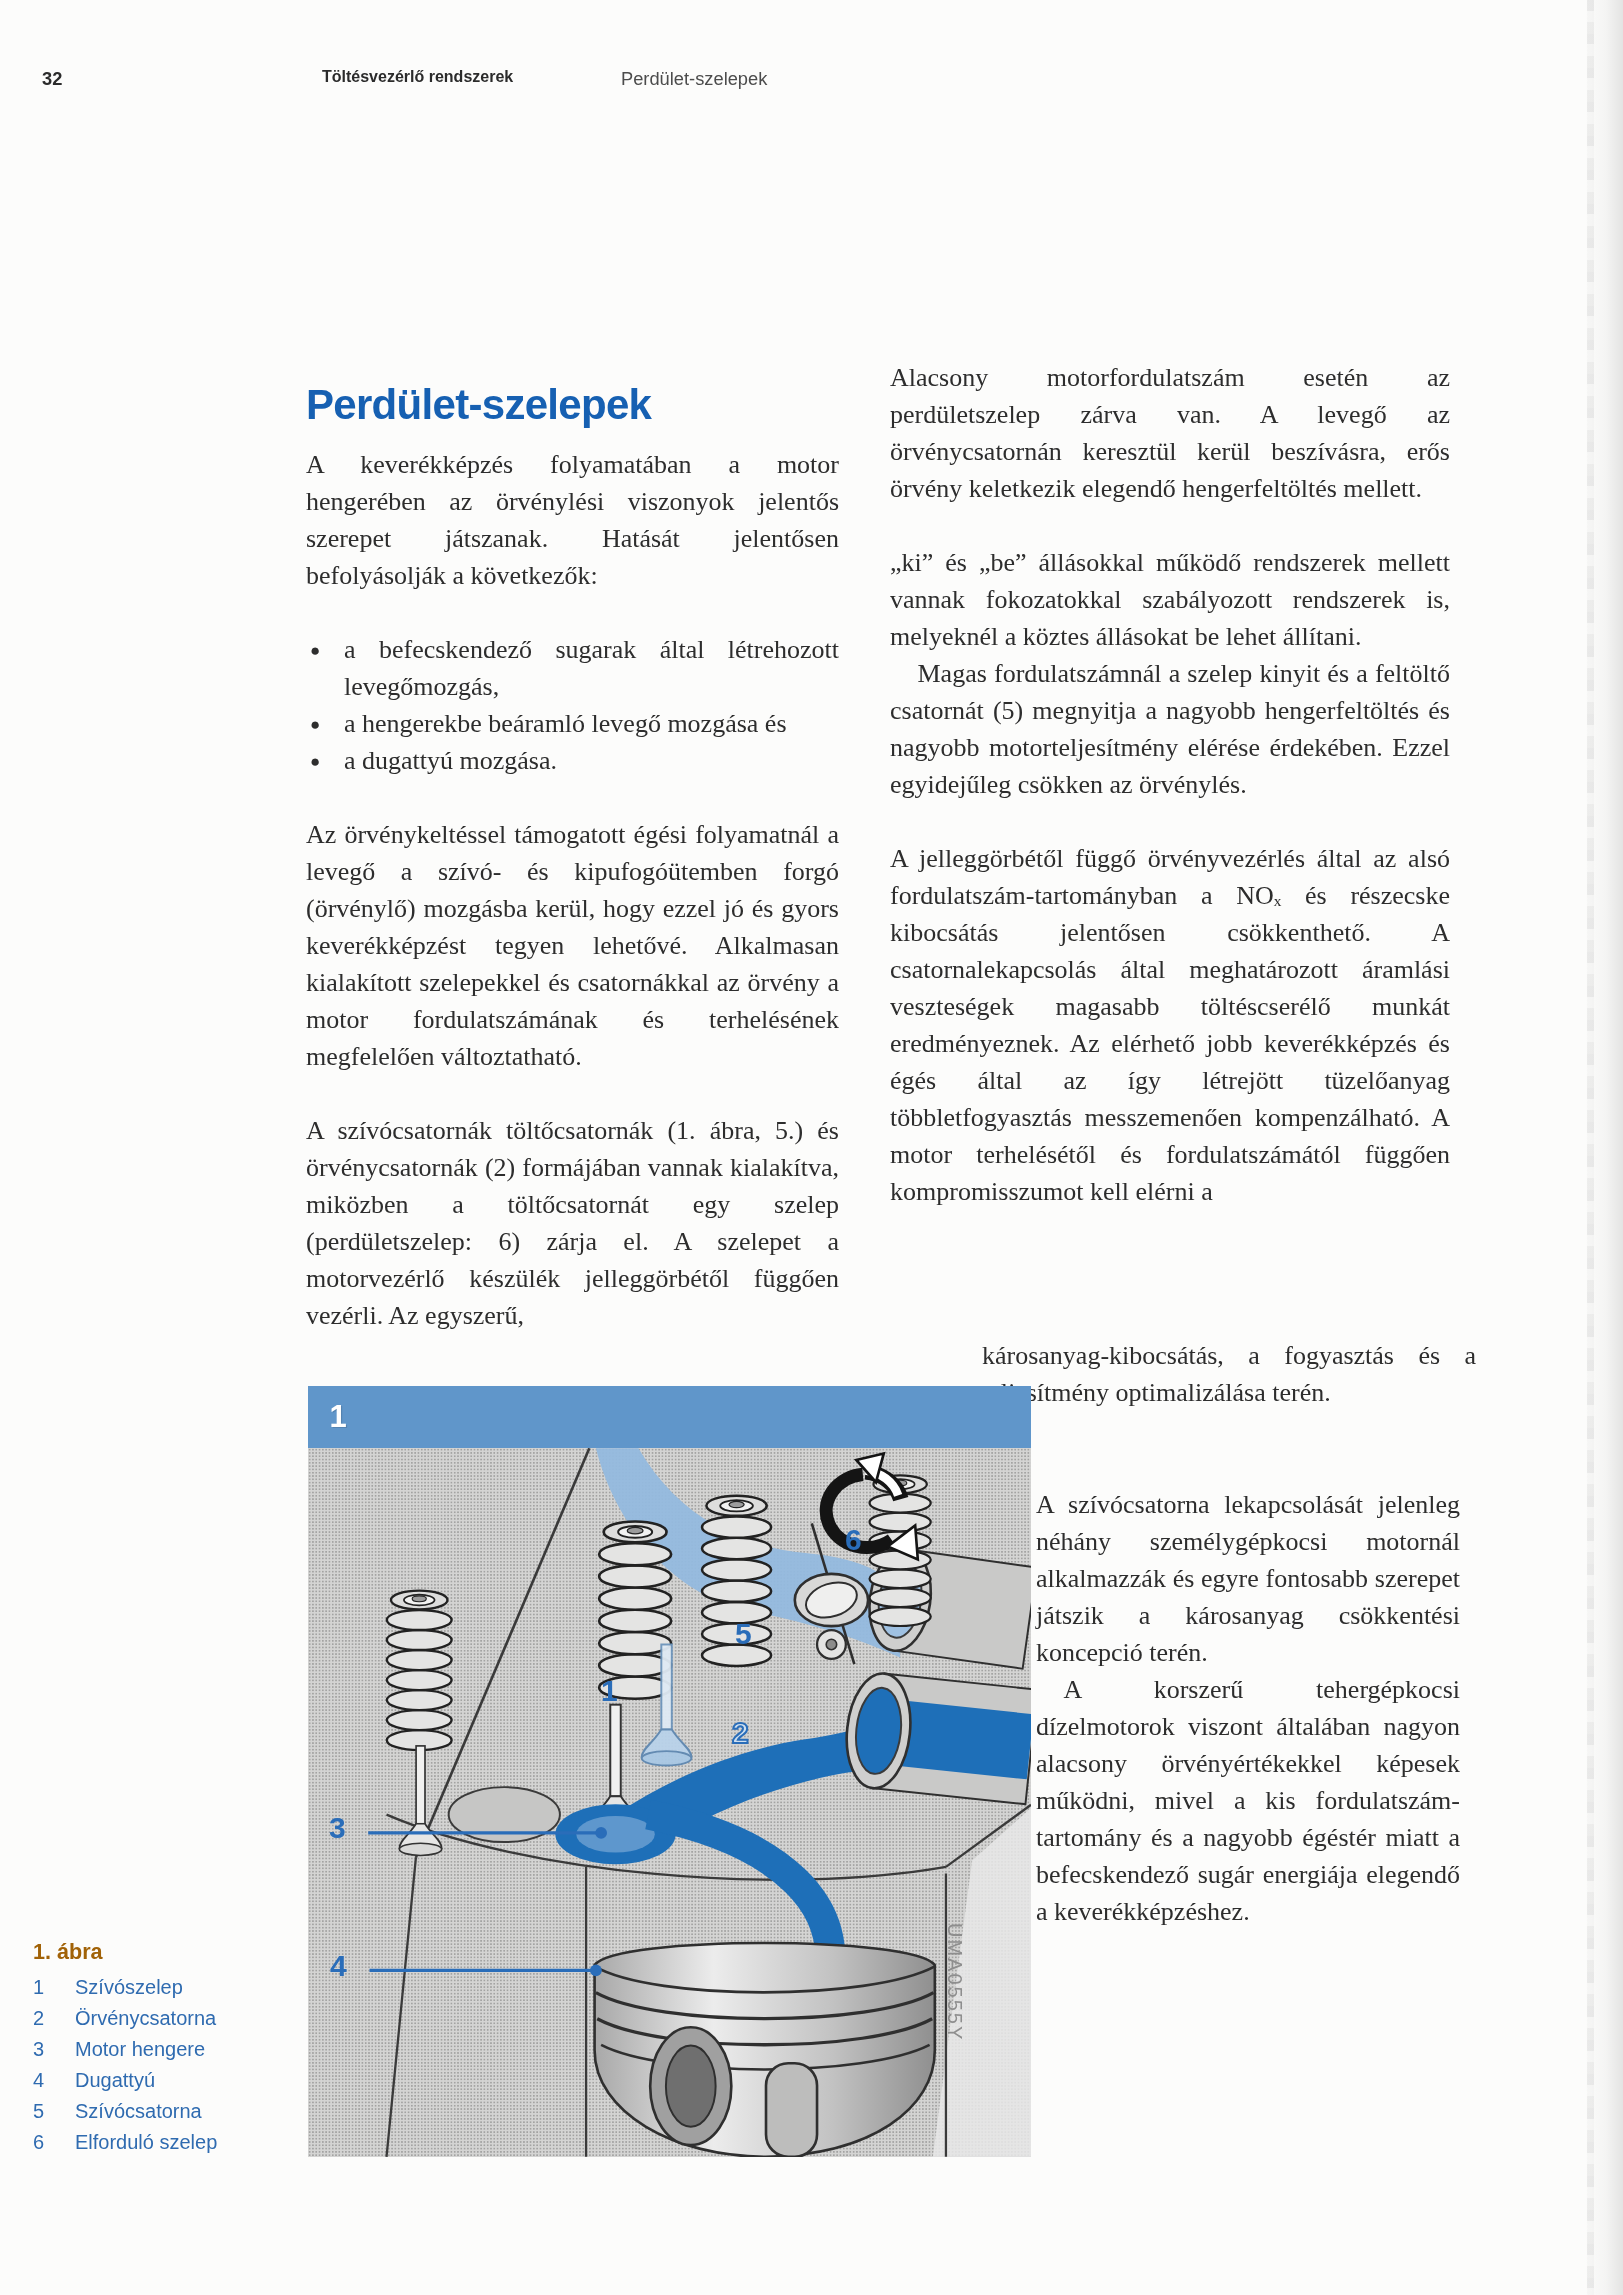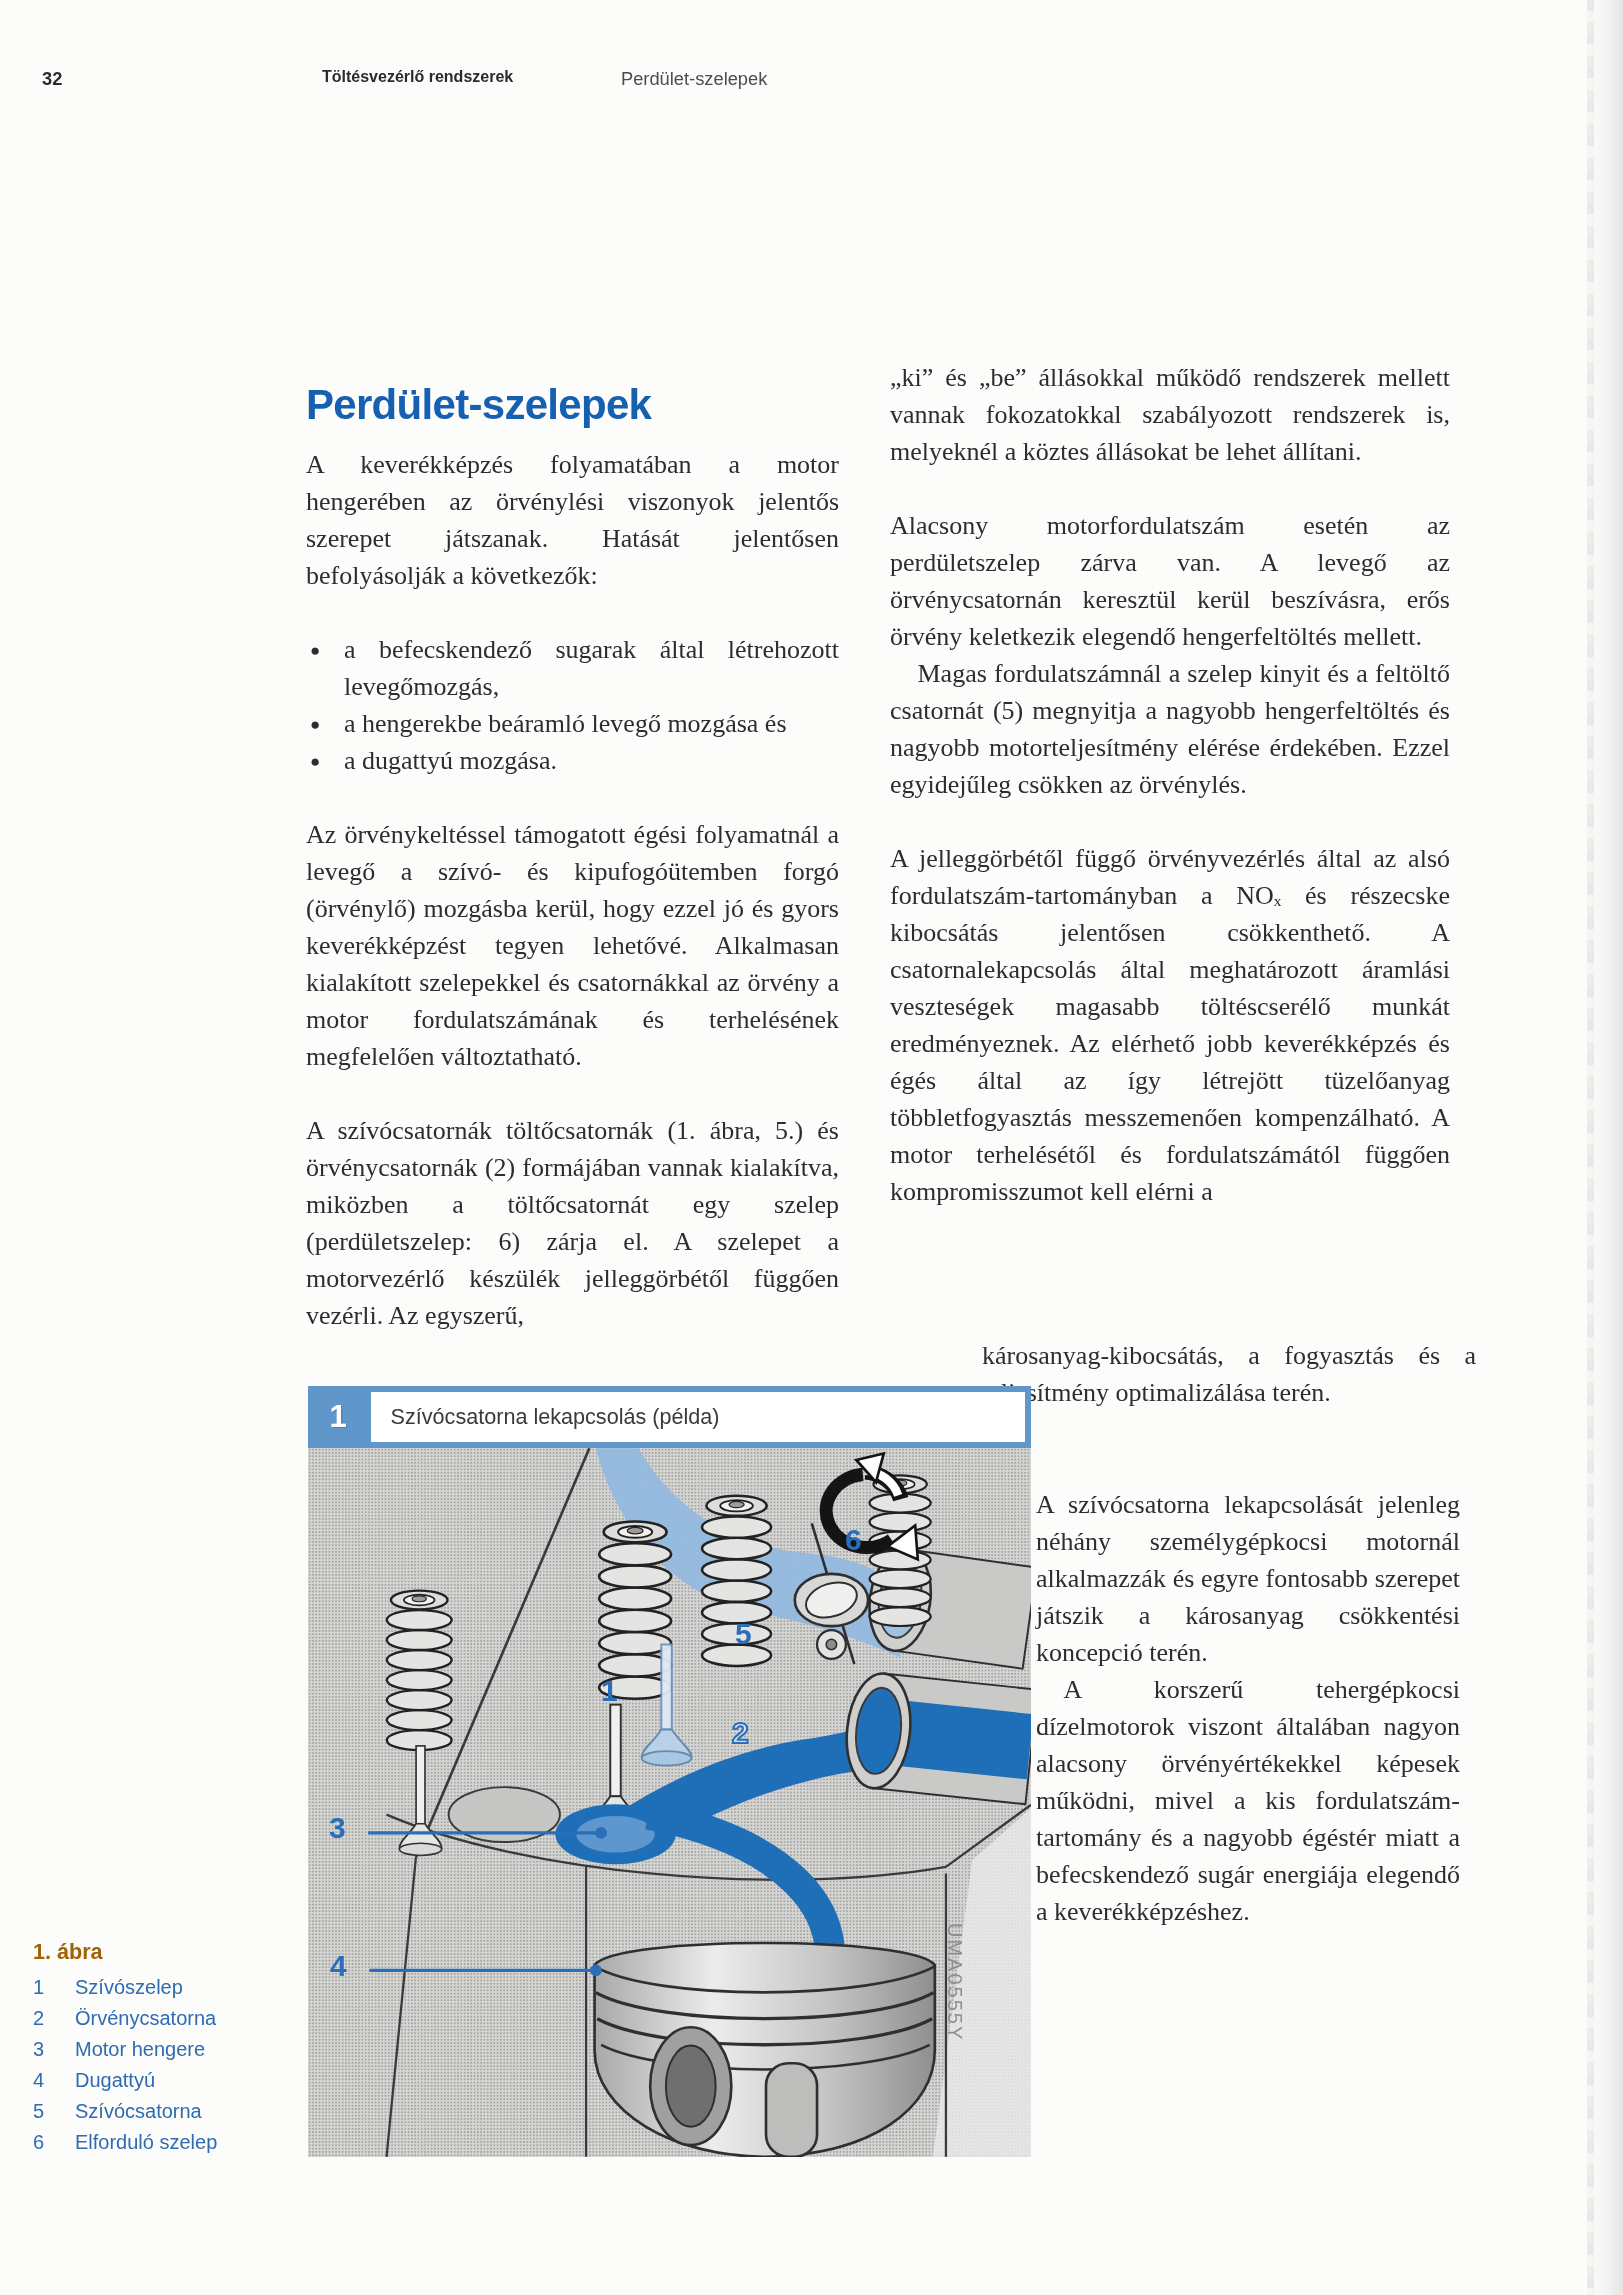"„ki” és „be” állásokkal működő" p { order: before "Alacsony motorfordulatszám esetén az" -> after "Alacsony motorfordulatszám esetén az" }
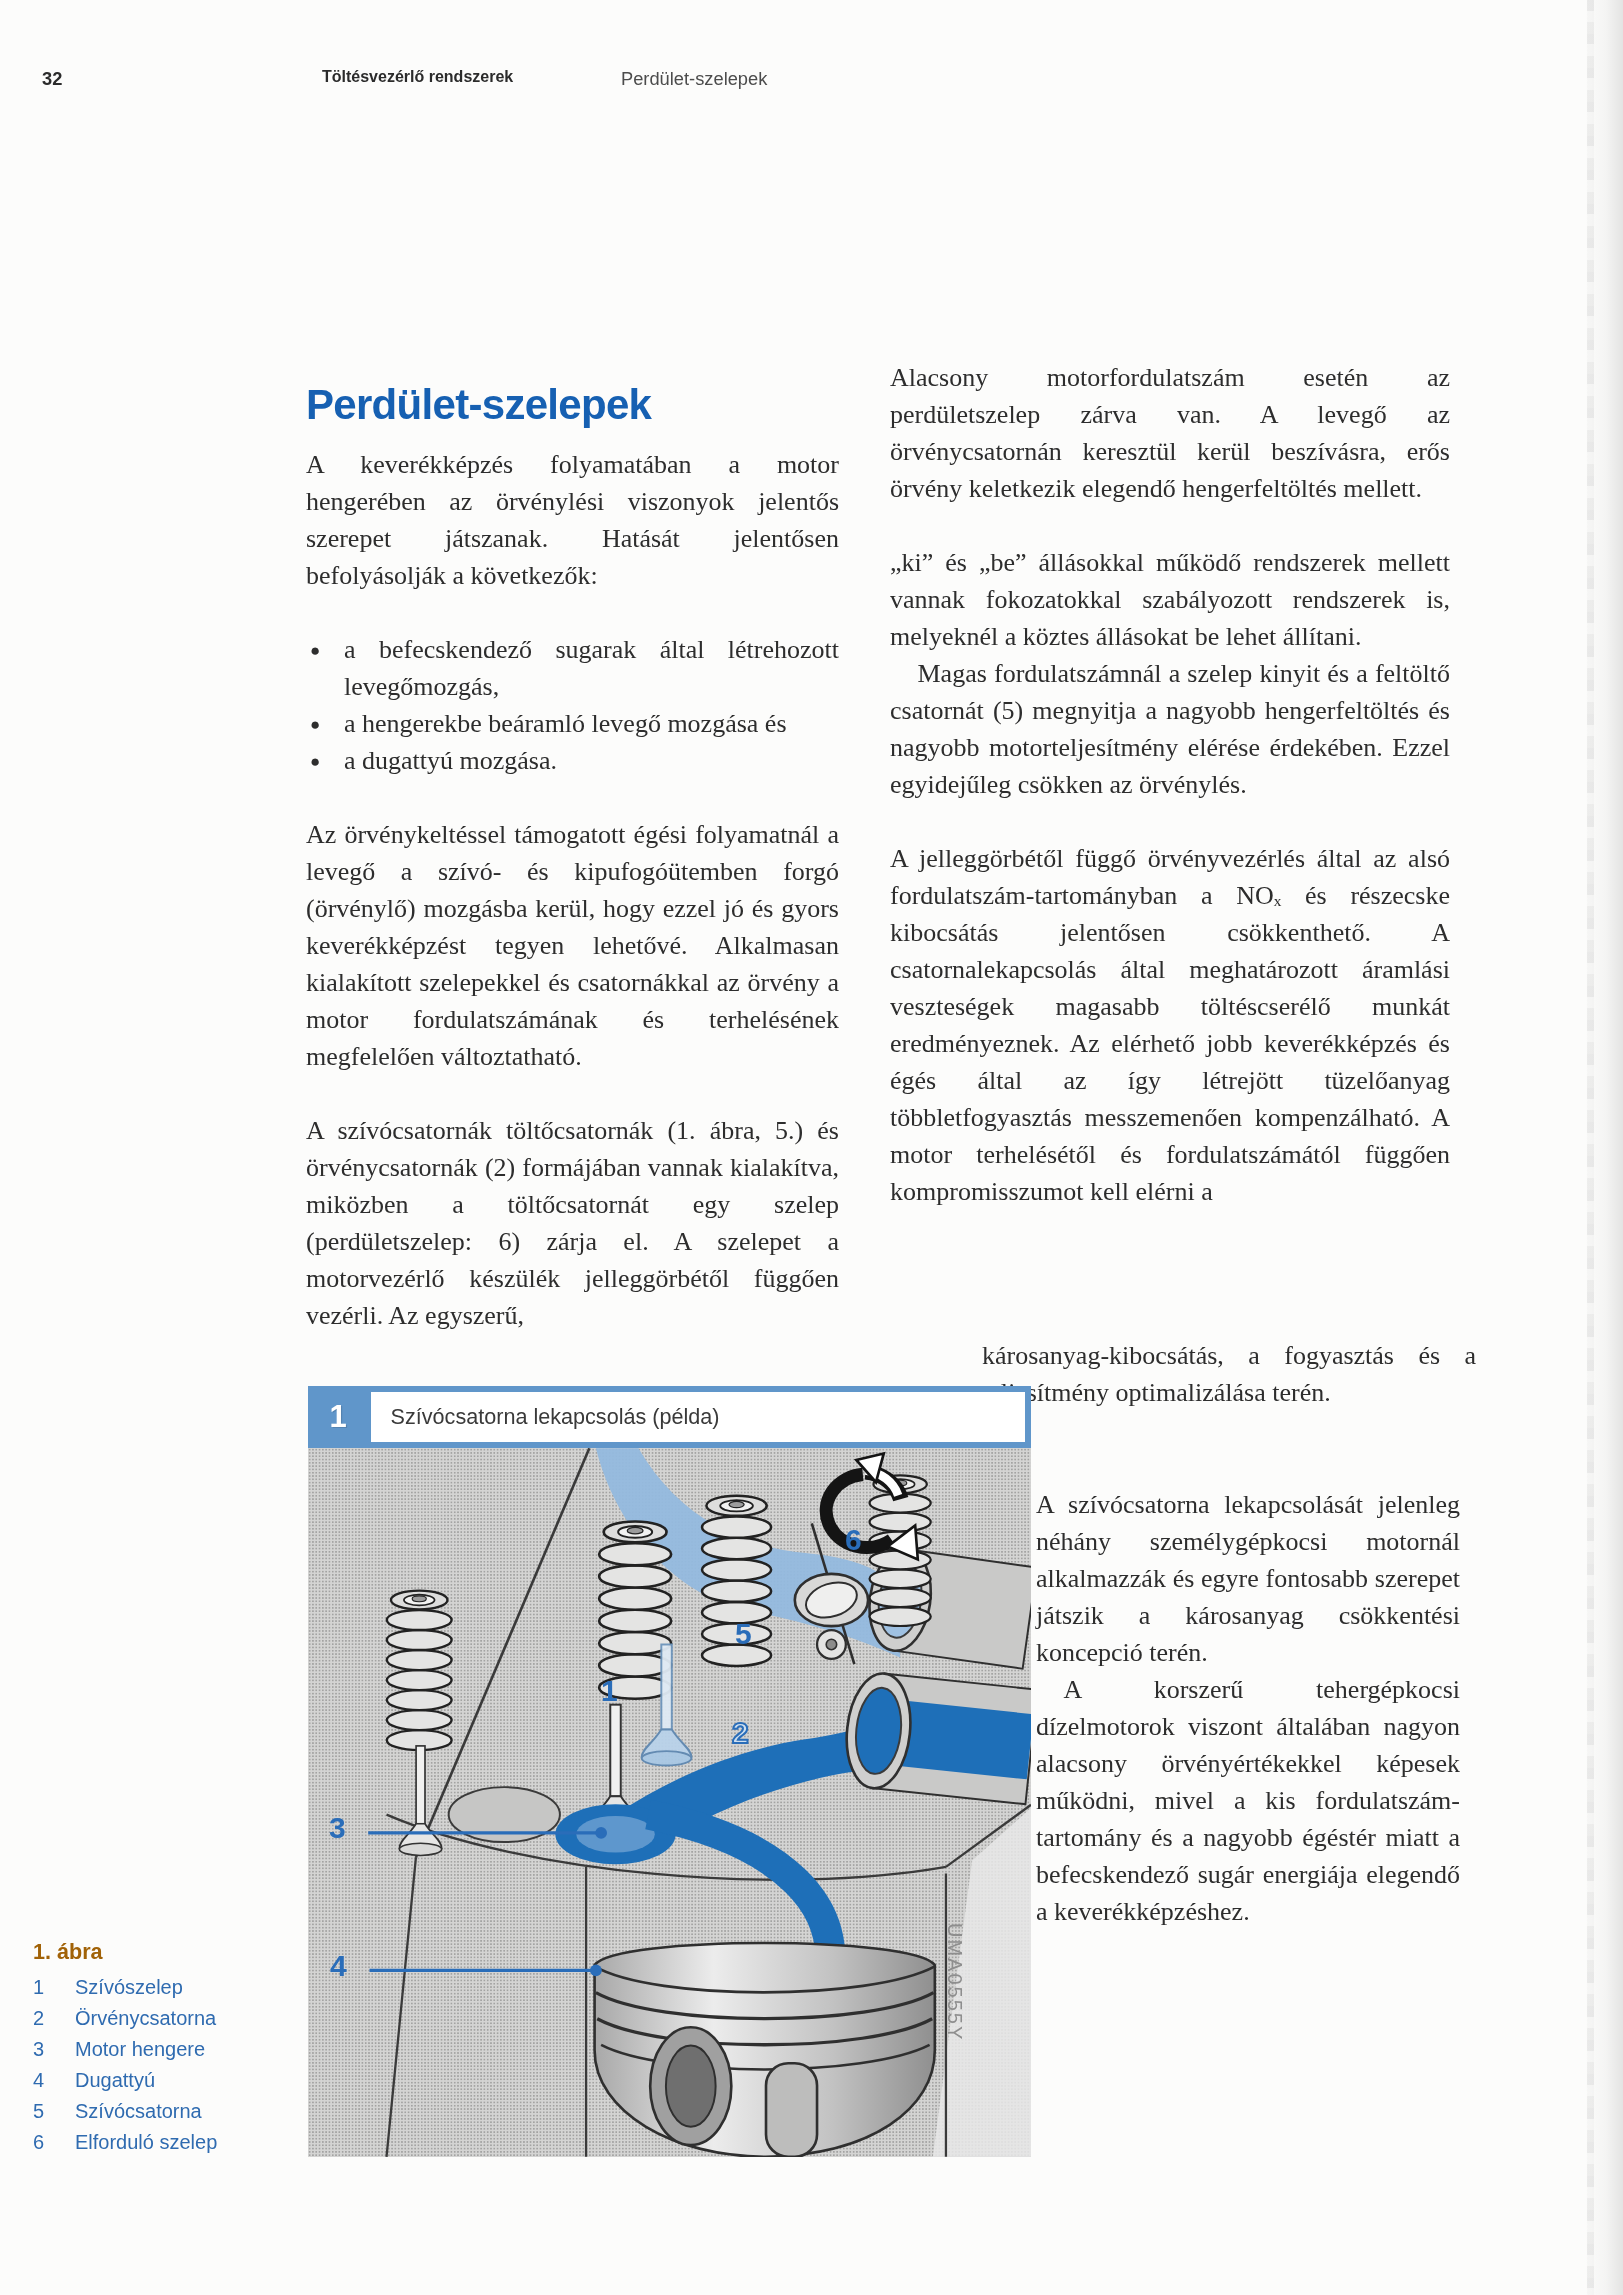"Szívócsatorna lekapcsolás (példa)" div.fig-titlebar { html: <div> <span>Szívócsatorna lekapcsolás (példa)</span> </div> -> none }
